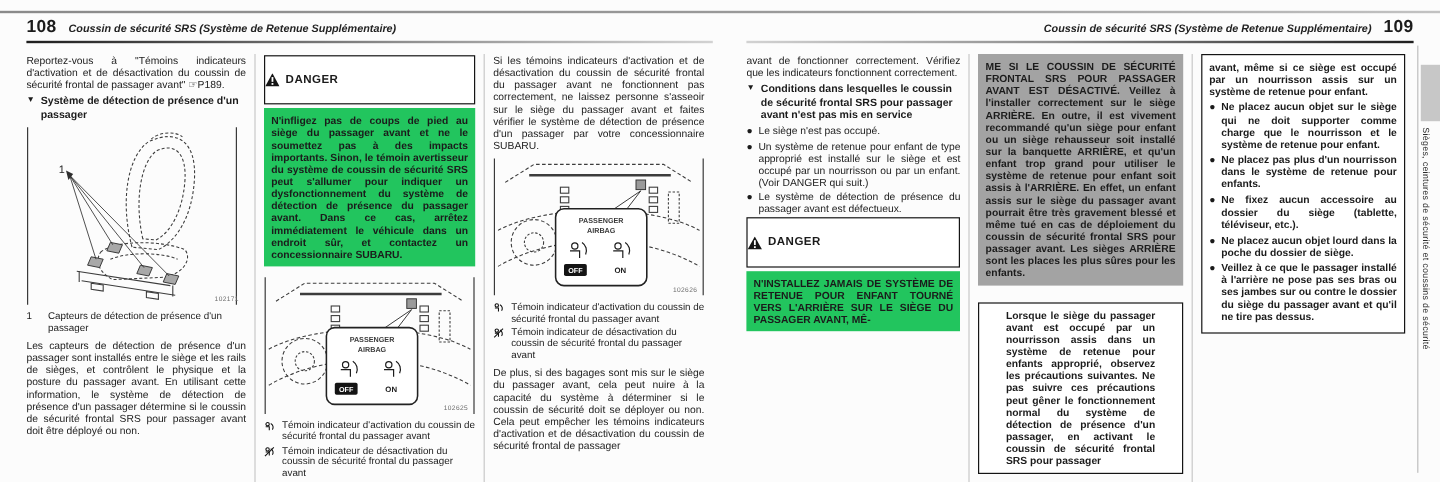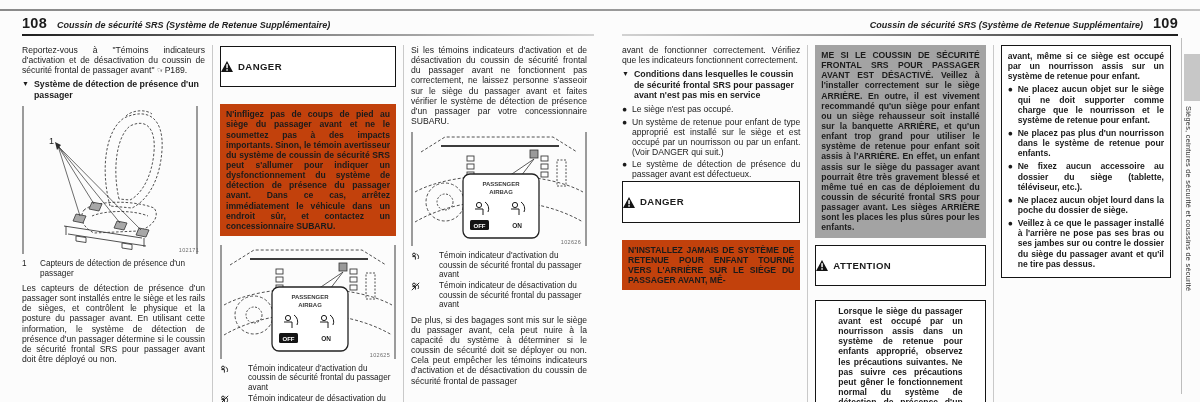"N'infligez pas de coups de" .warn-body-gray { background: #c2410c -> #22c55e; margin-top: 17px -> 3px }
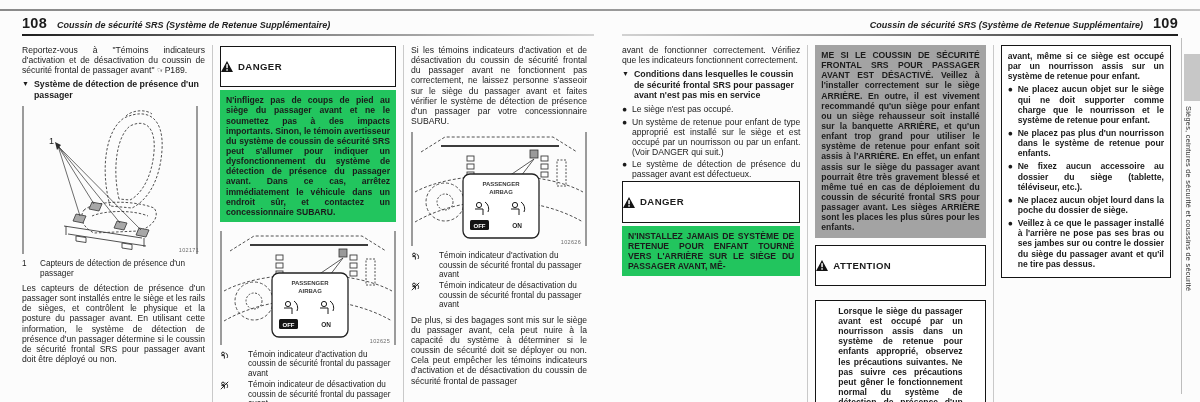"Témoin indicateur d'activation du" .legend-item { gap: 18px -> 5px }
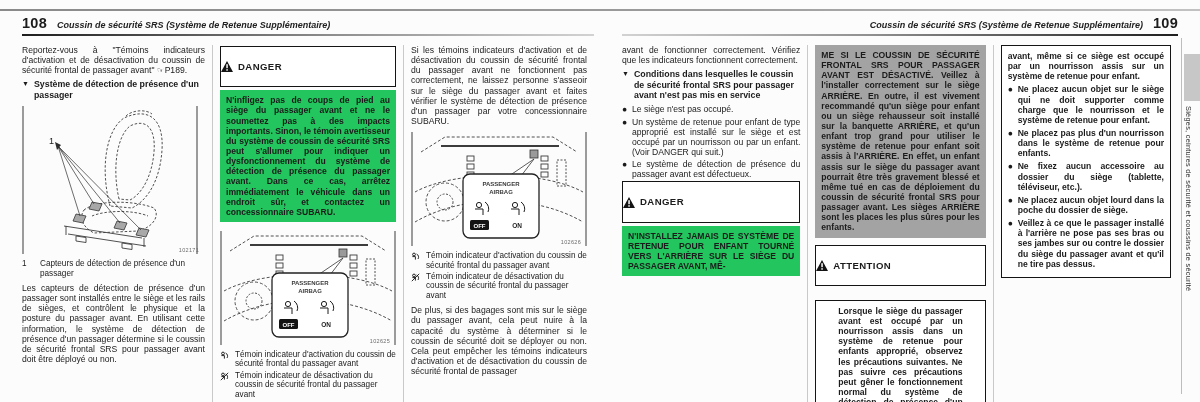"ATTENTION" div.warn-head { html: <div> <svg> <path></path> <rect></rect> <rect></rect> </svg> <span>ATTENTION</span> </div> -> none }
